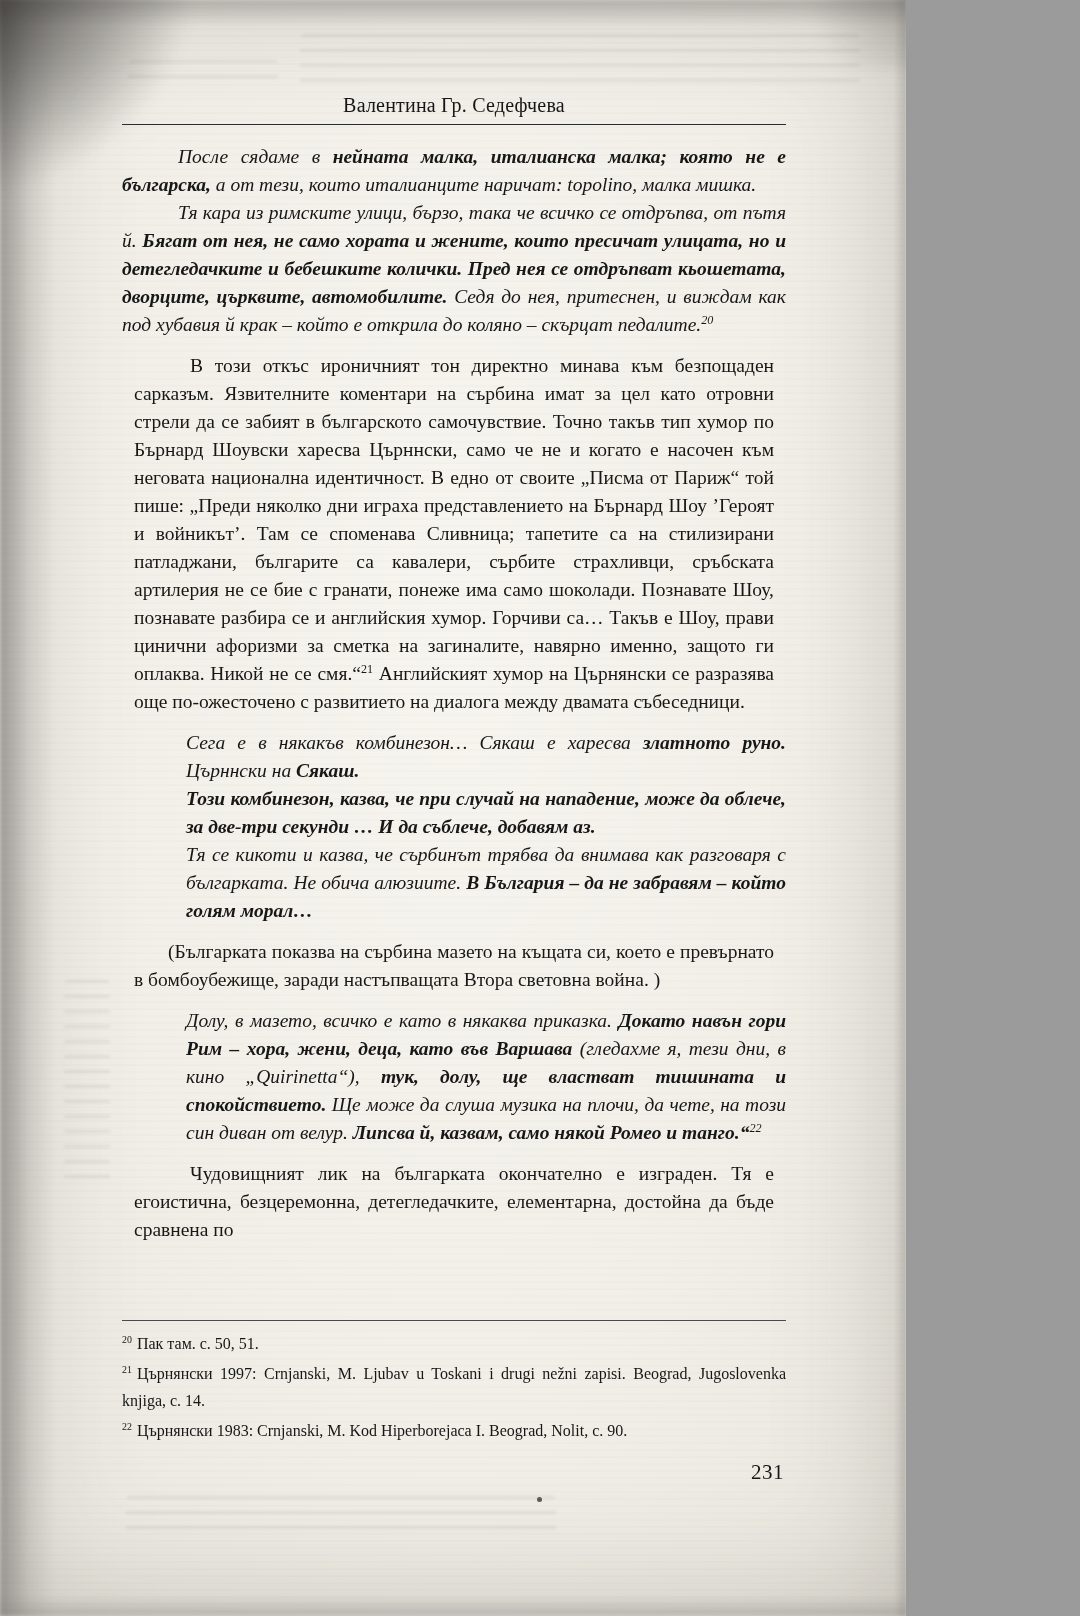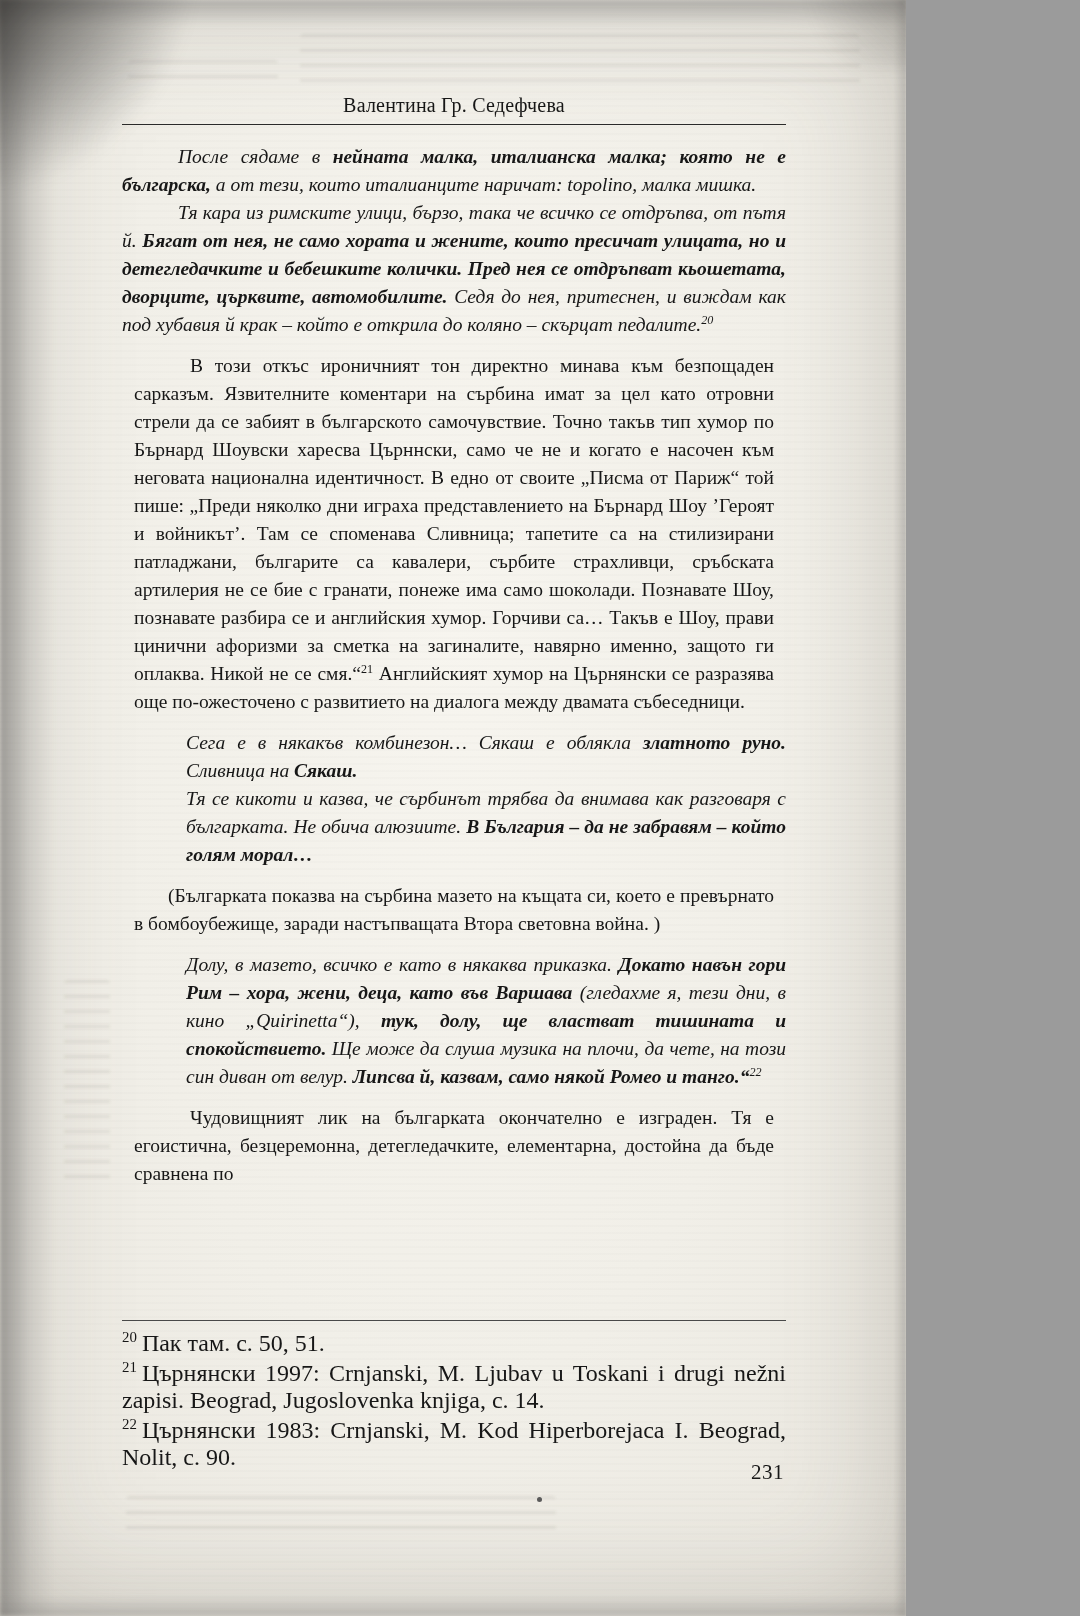"Сега е в някакъв комбинезон…" span { text: облякла -> харесва }
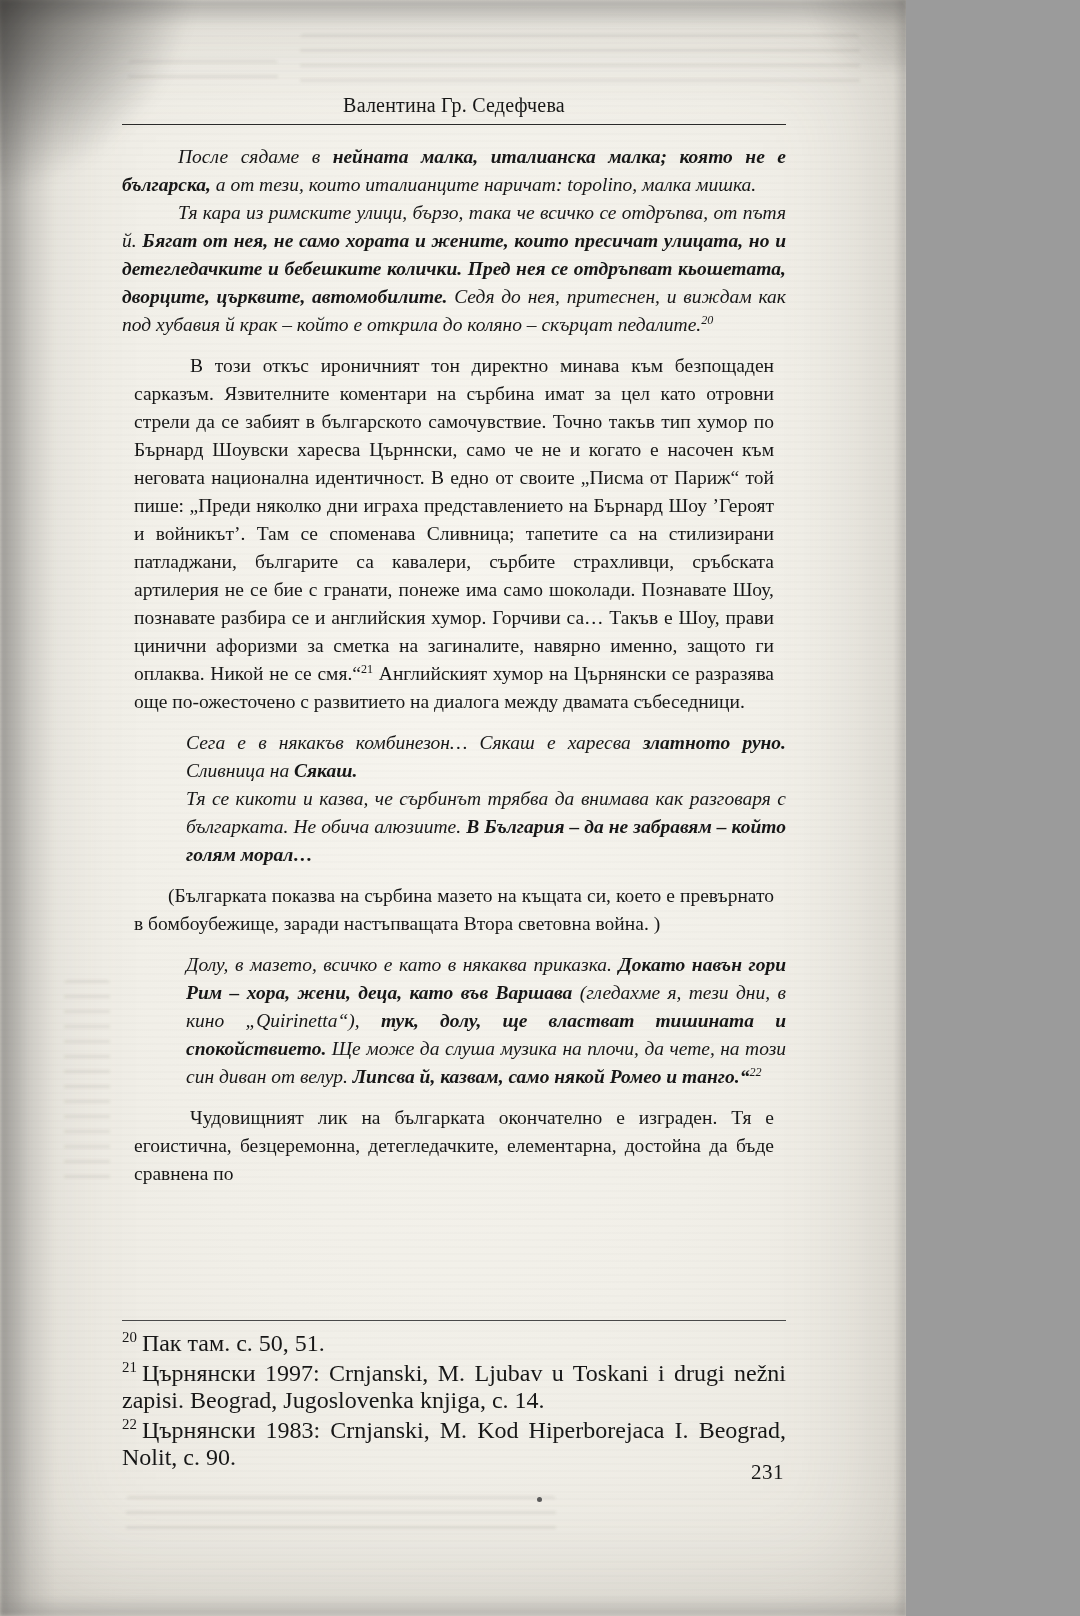"Сливница на" span { text: Сливница -> Църннски }
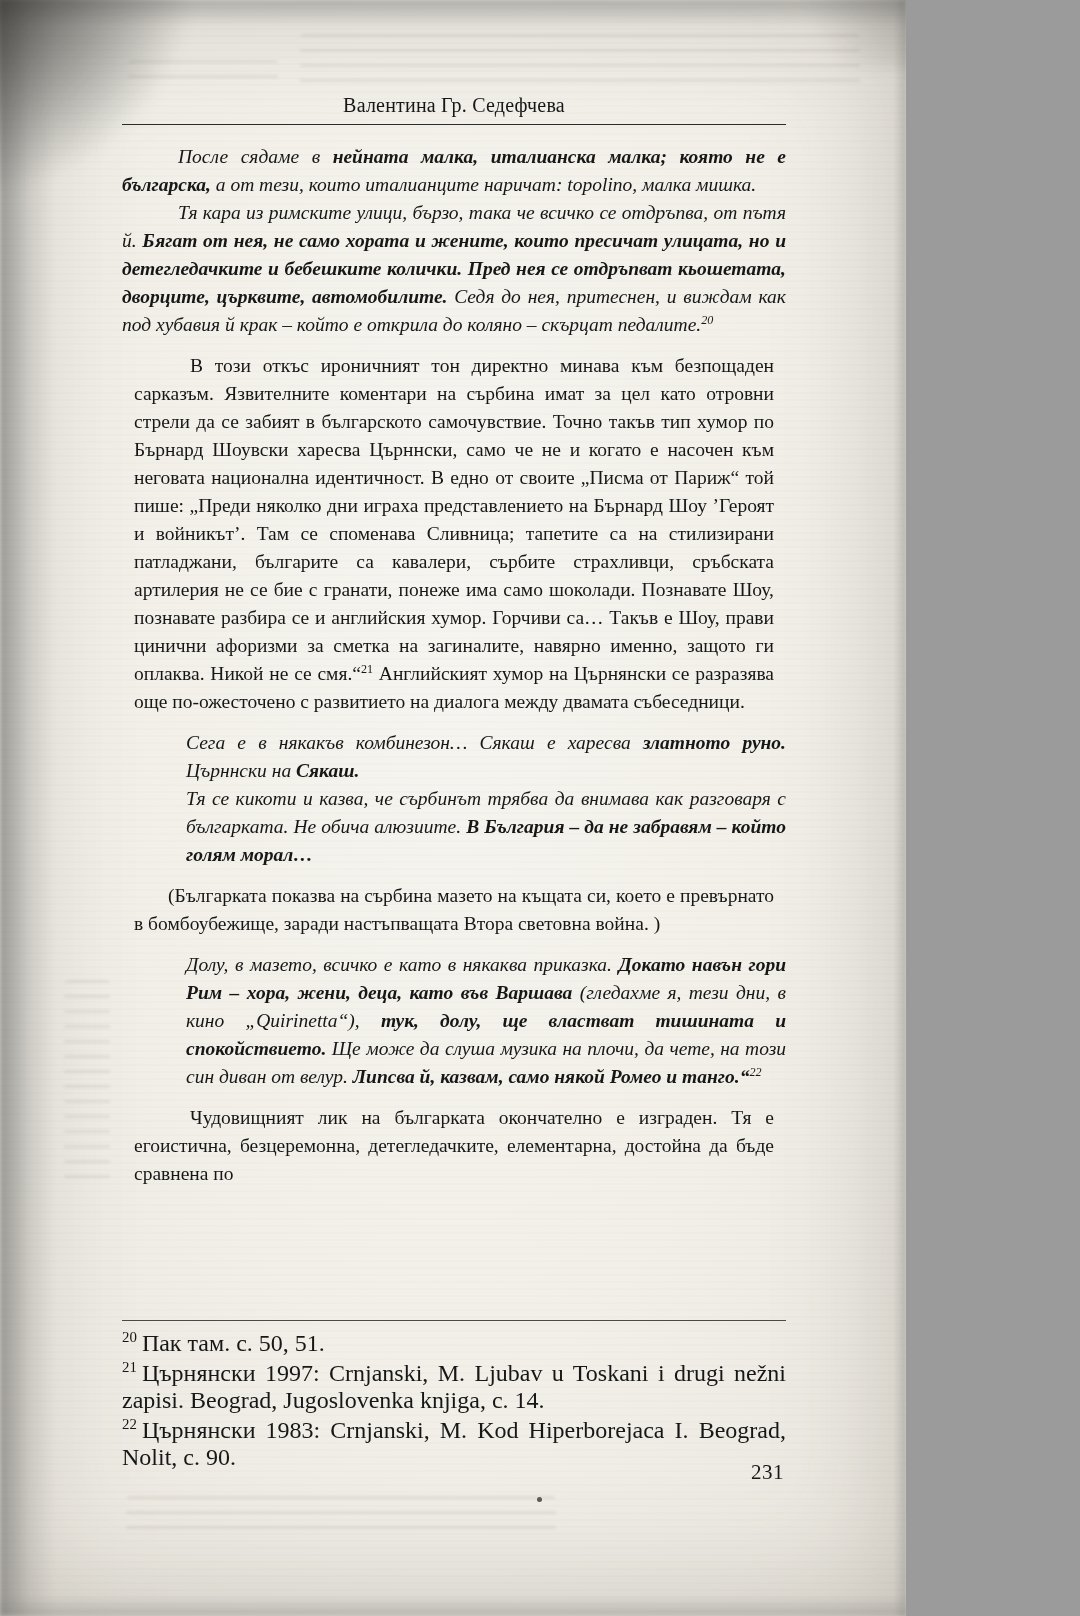"Този комбинезон, казва, че при" p.qp { html: none -> <p><span>Този комбинезон, казва, че при случай на нападение, може да облече, за две-три секунди … И да съблече, добавям аз.</span></p> }
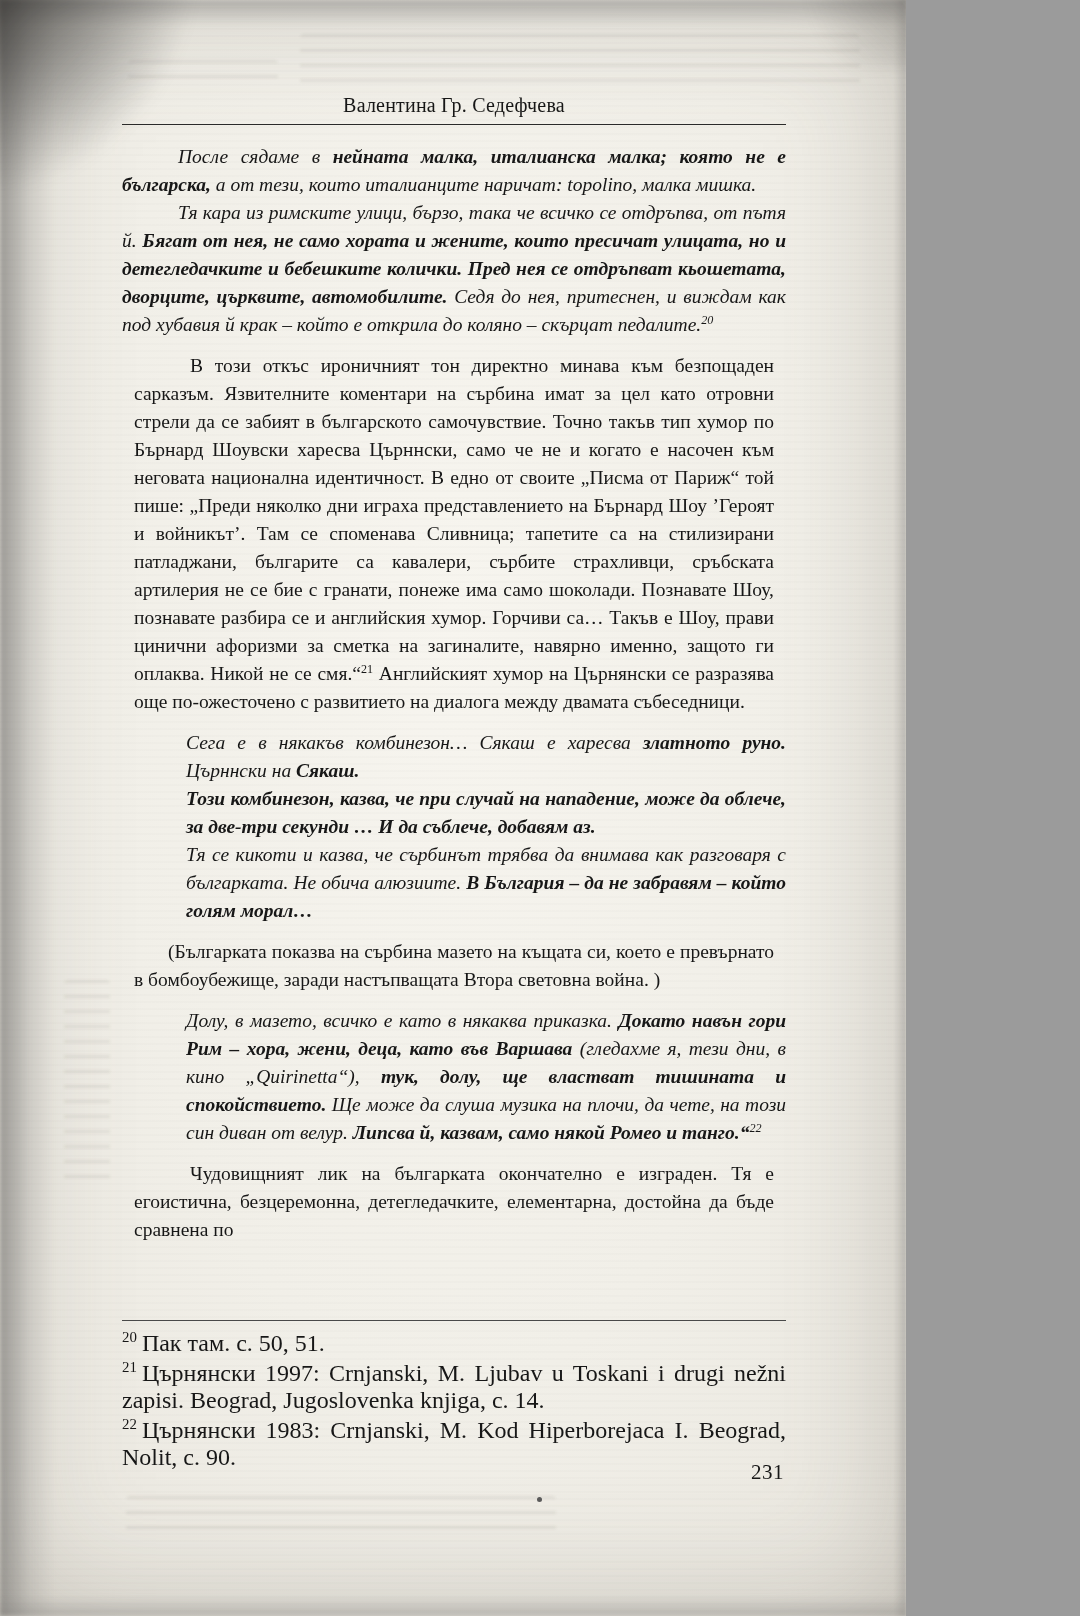"20 Пак там. с. 50," .footnotes { font-size: 24px -> 16px }
